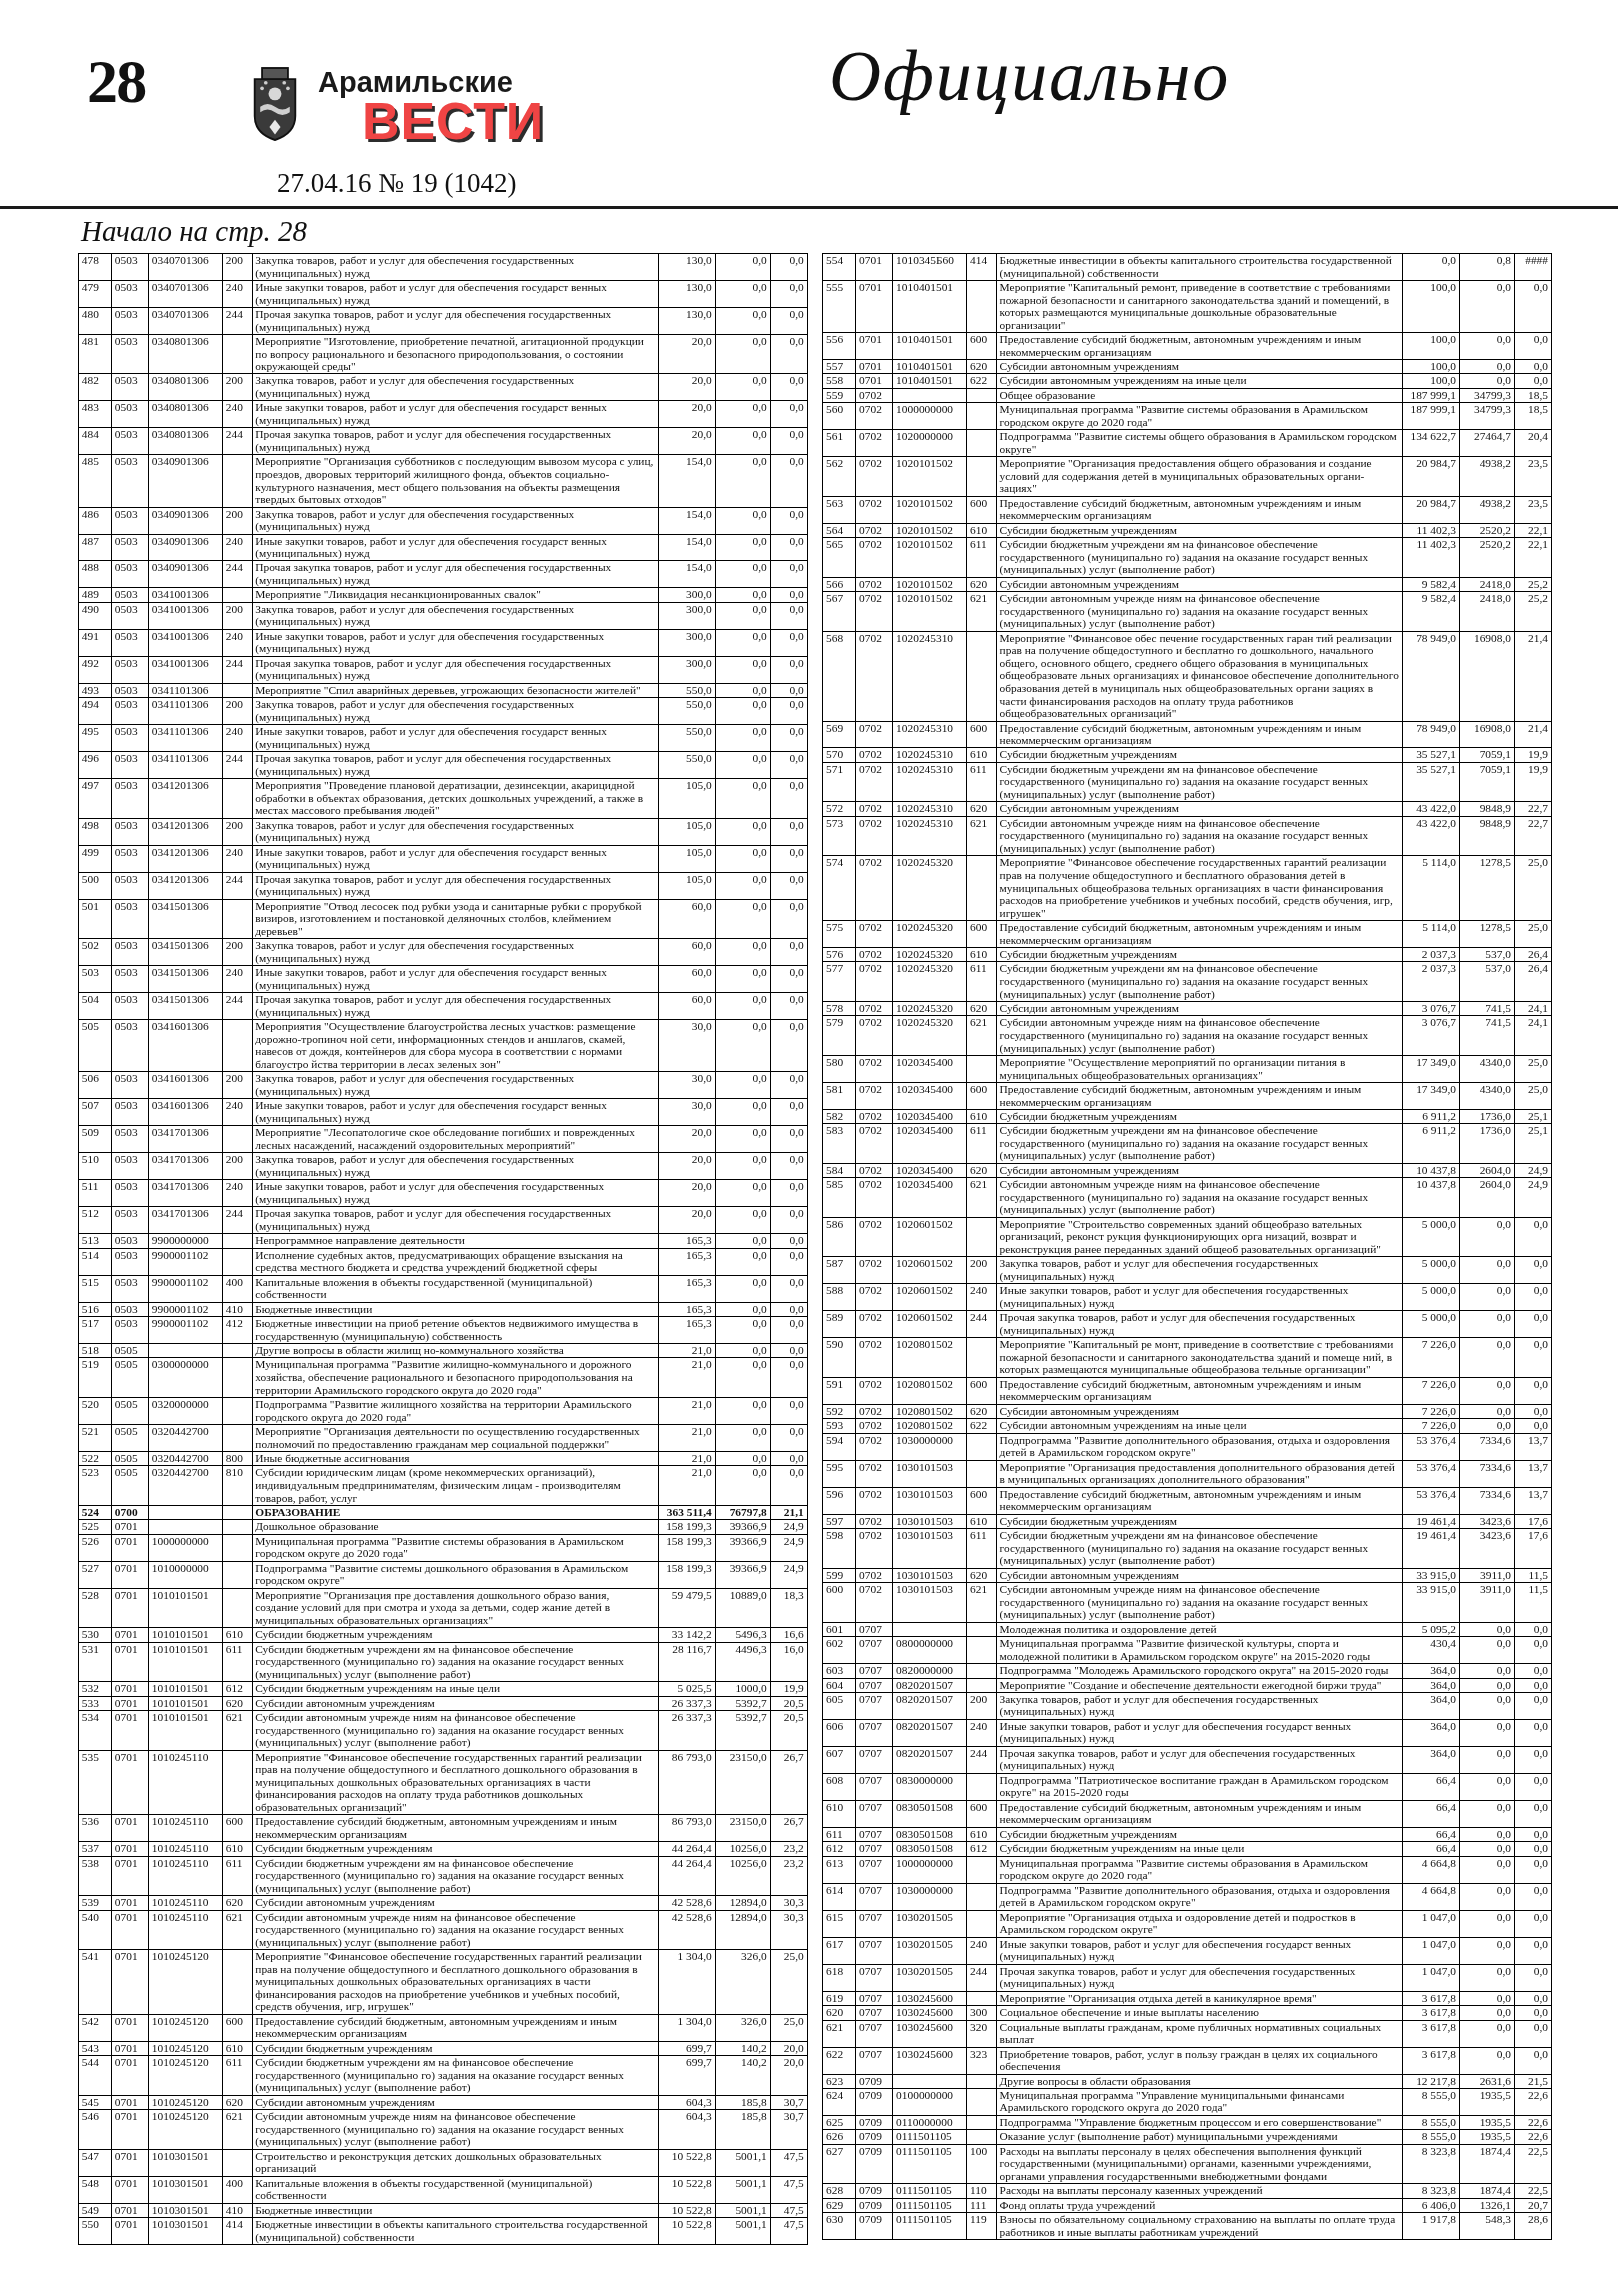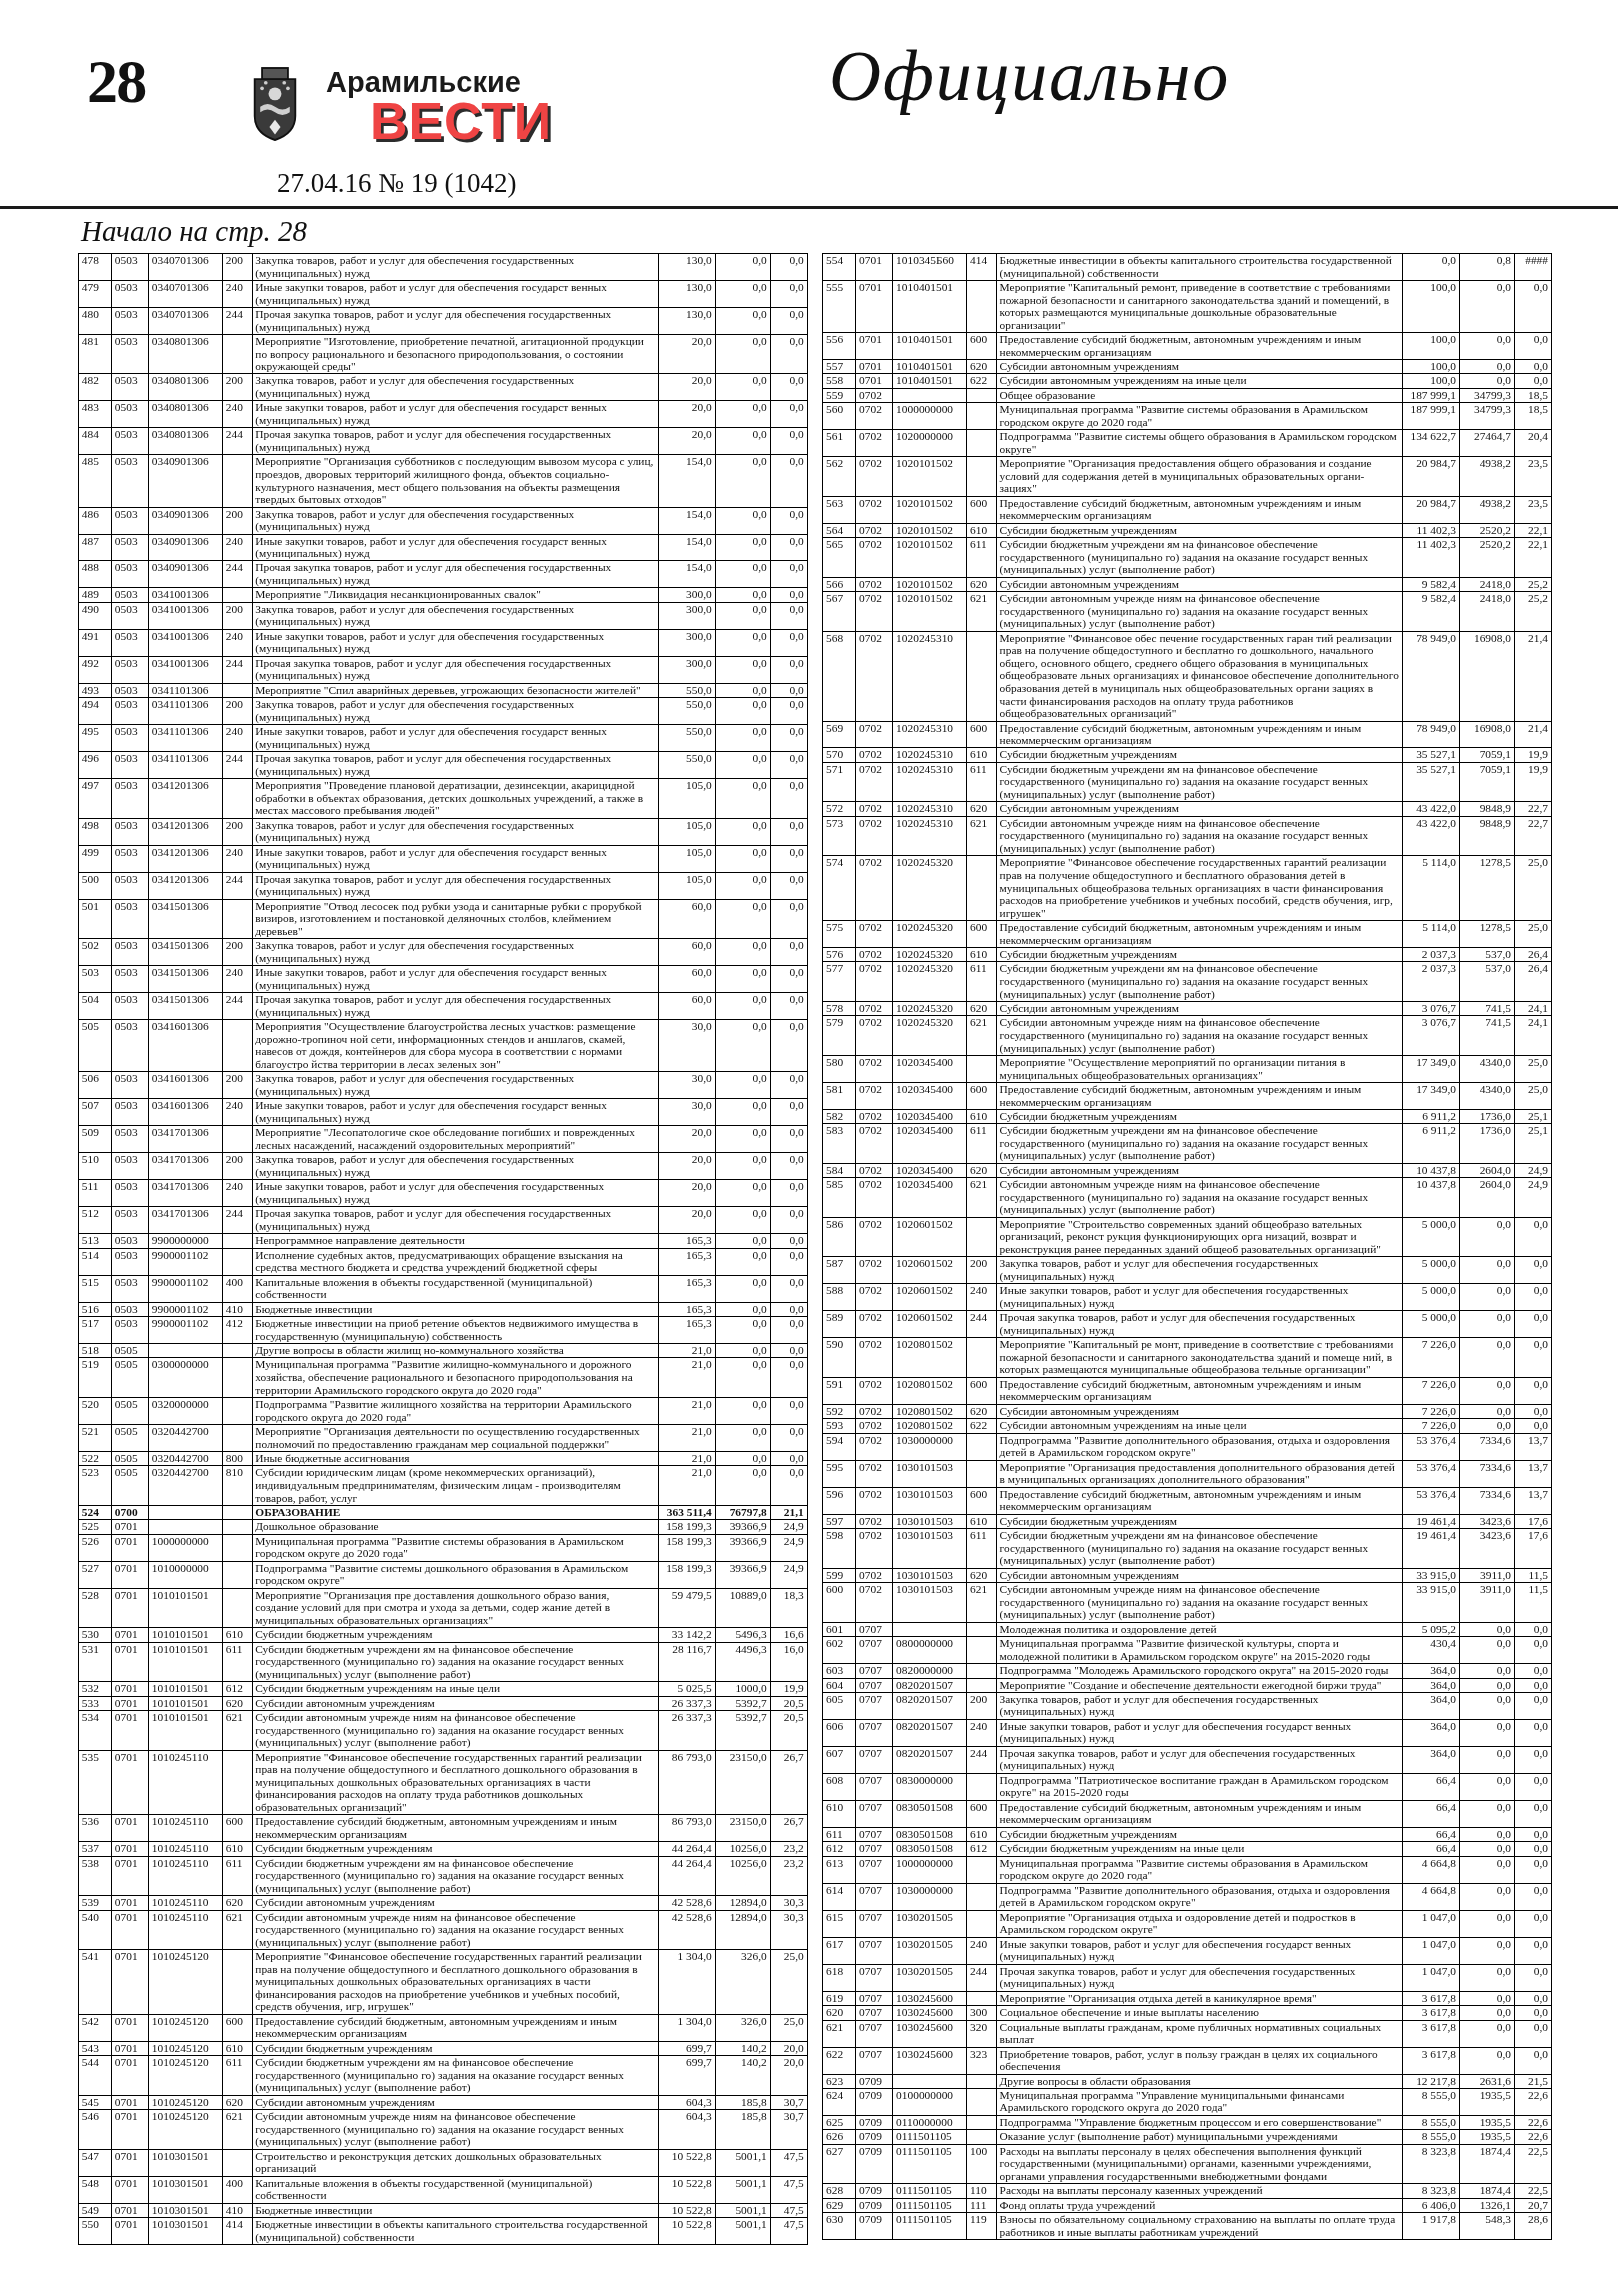"Арамильские" .logo-block { gap: 27px -> 19px }
